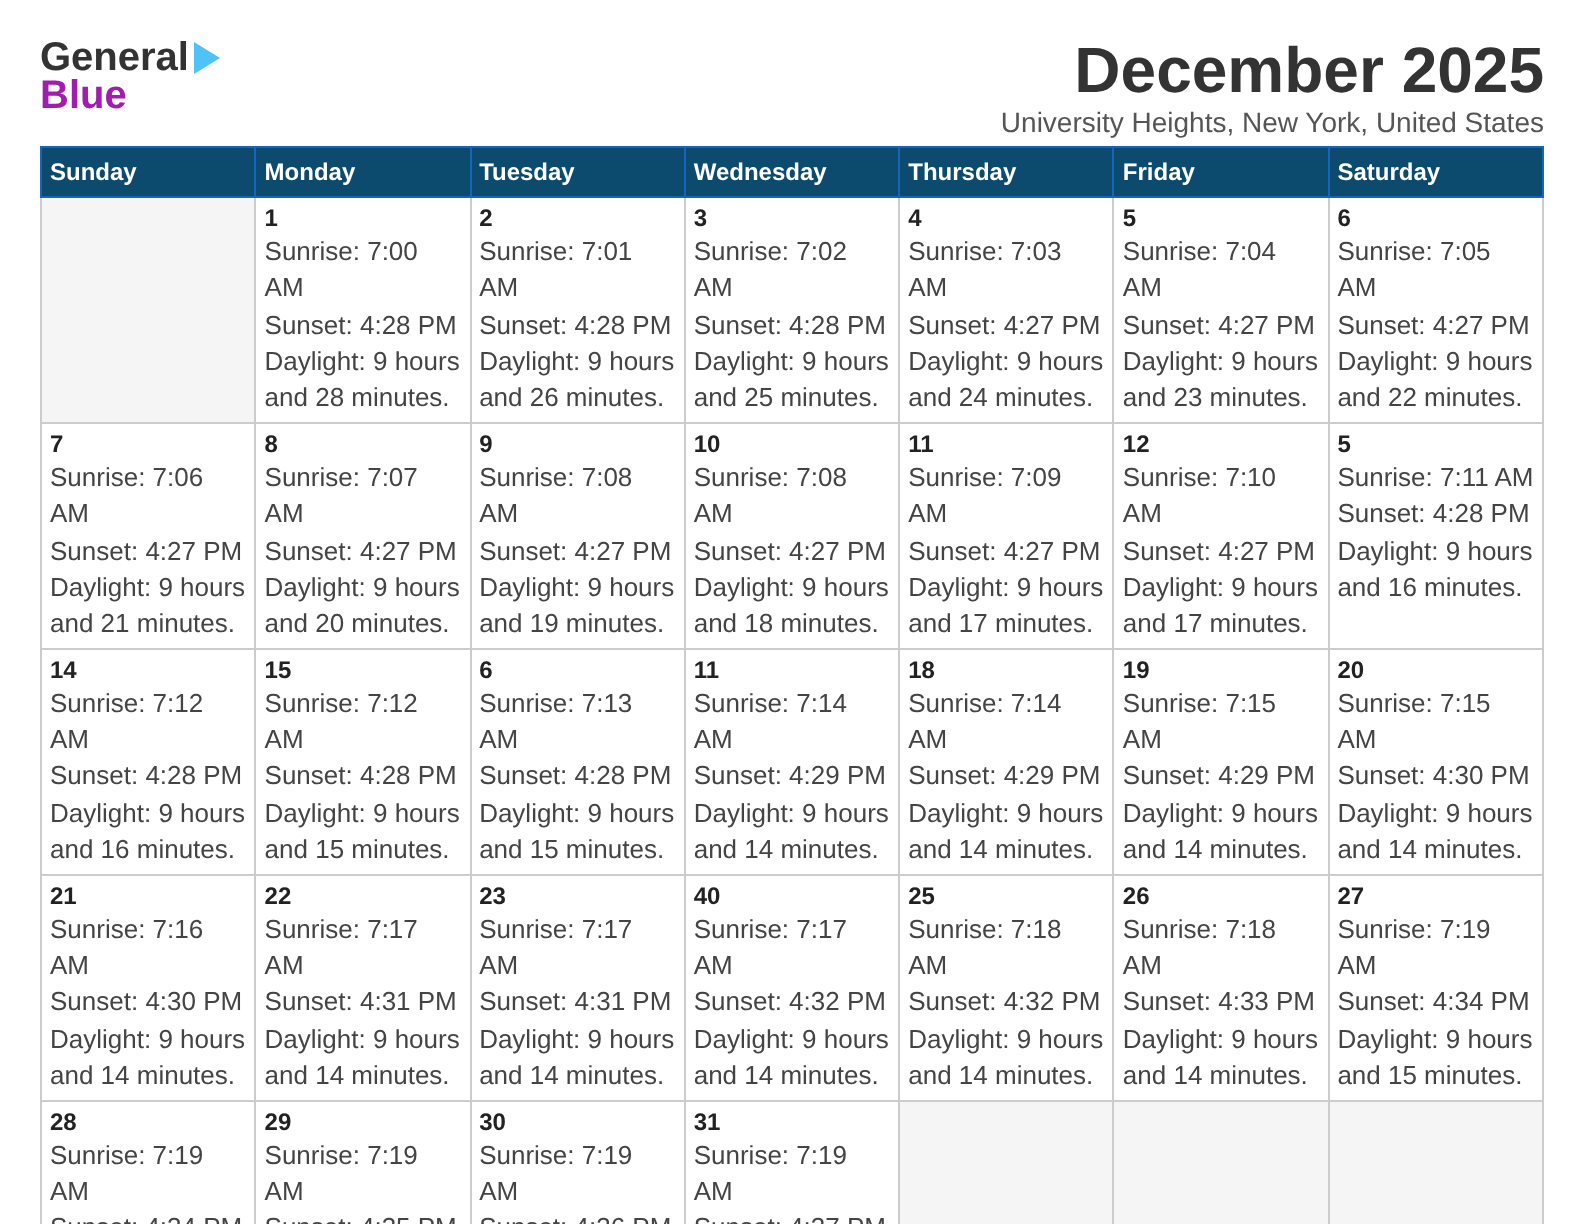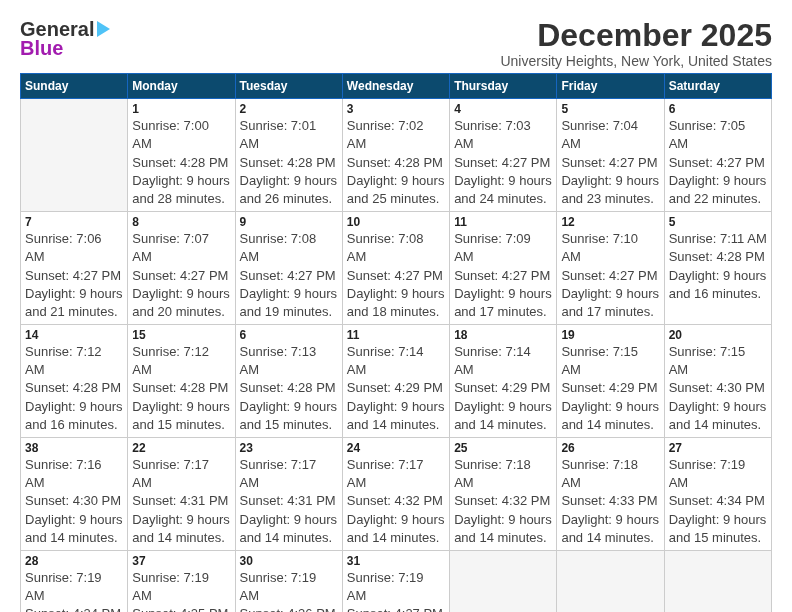"38" span.day-number { text: 38 -> 21 }
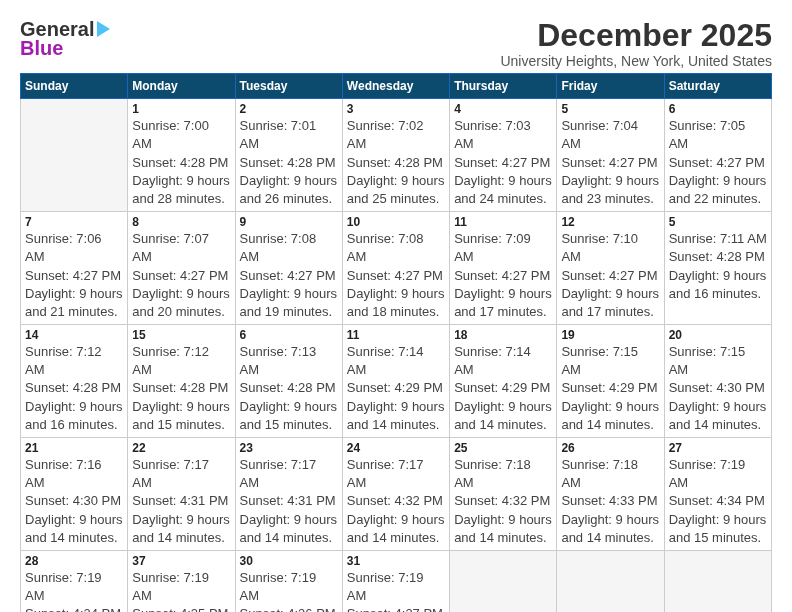"24" span.day-number { text: 24 -> 40 }
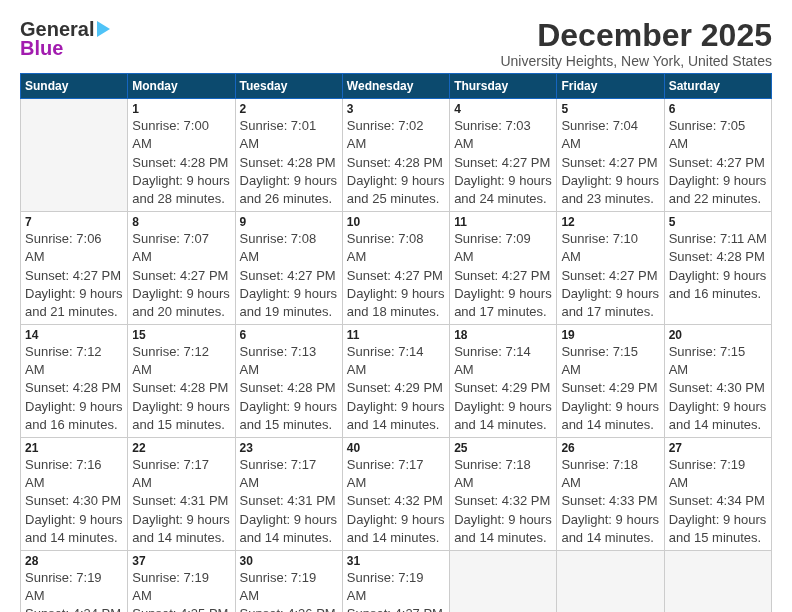"37" span.day-number { text: 37 -> 29 }
